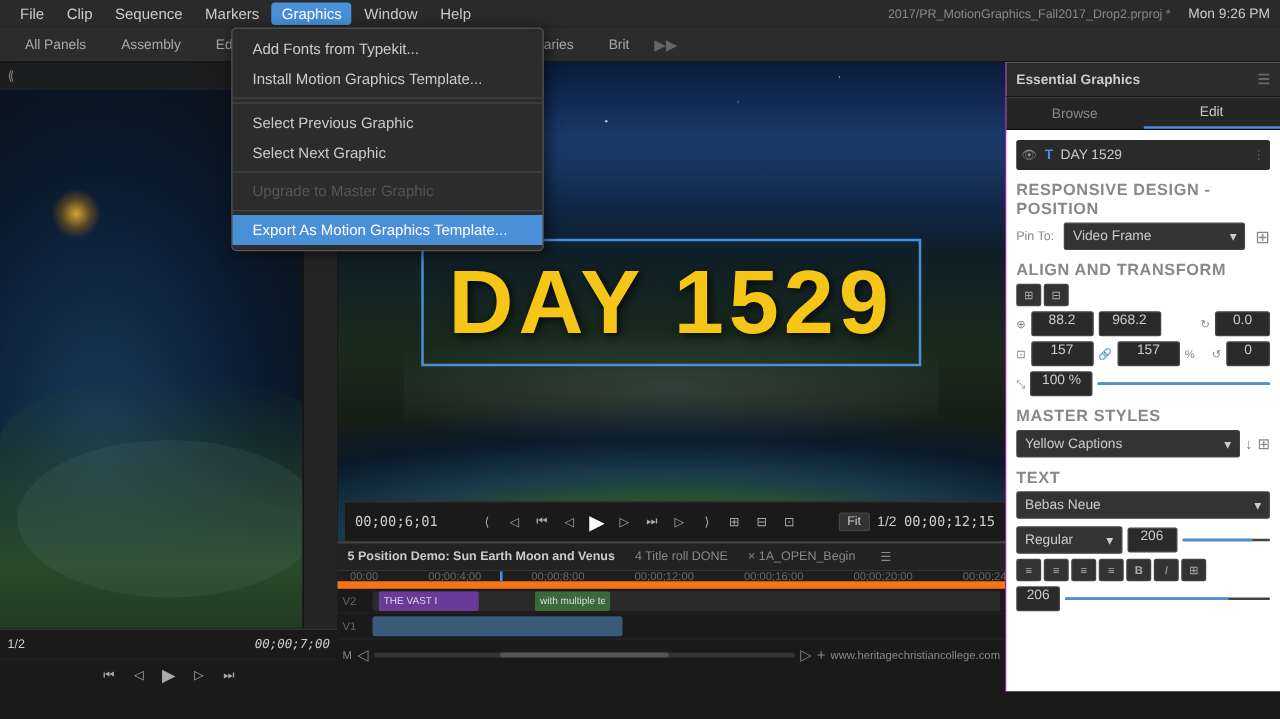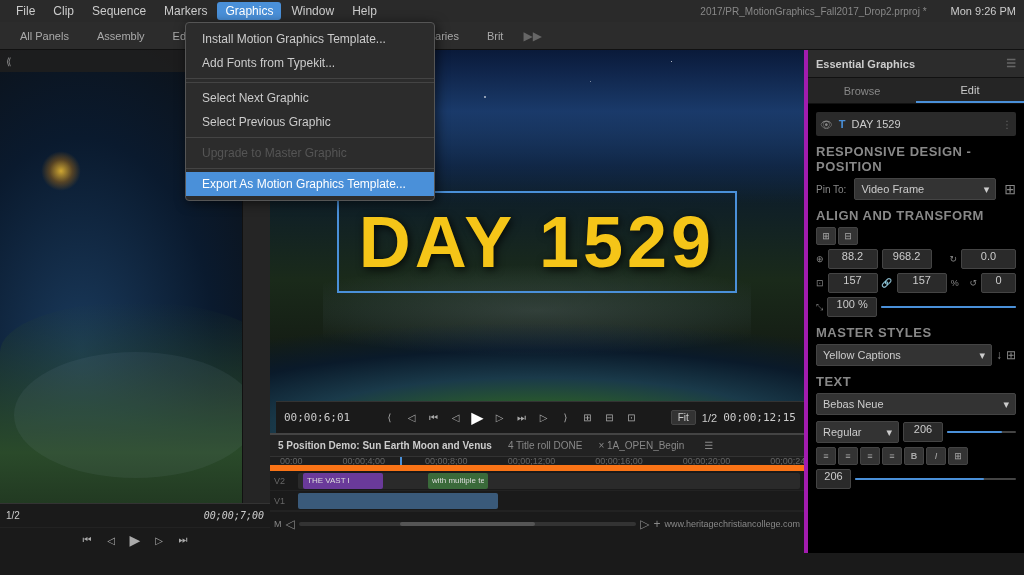"2017/PR_MotionGraphics_Fall2017_Drop2.pr" .menu-bar-right { gap: 24px -> 14px }
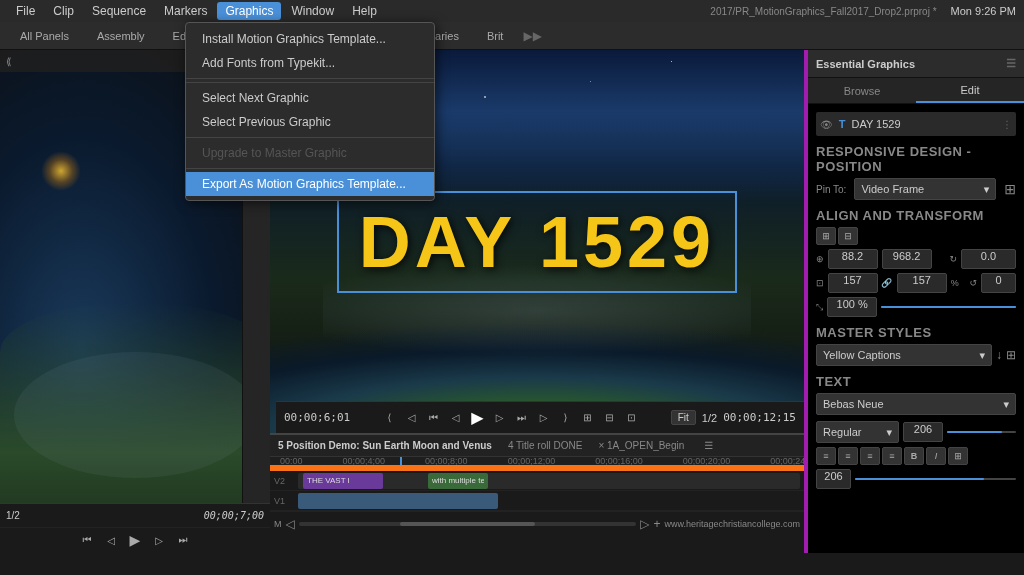"Install Motion Graphics Template..." div.menu-item { order: before "Add Fonts from Typekit..." -> after "Add Fonts from Typekit..." }
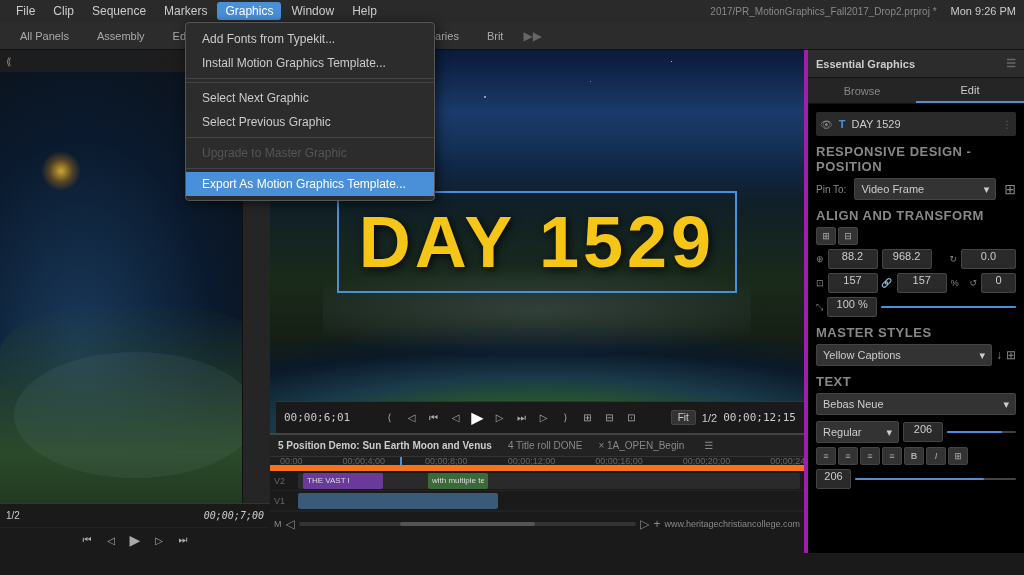"Essential Graphics" .right-panel { background: #000000 -> #ffffff; border-left: 4px solid #a21caf -> 1px solid #a21caf }
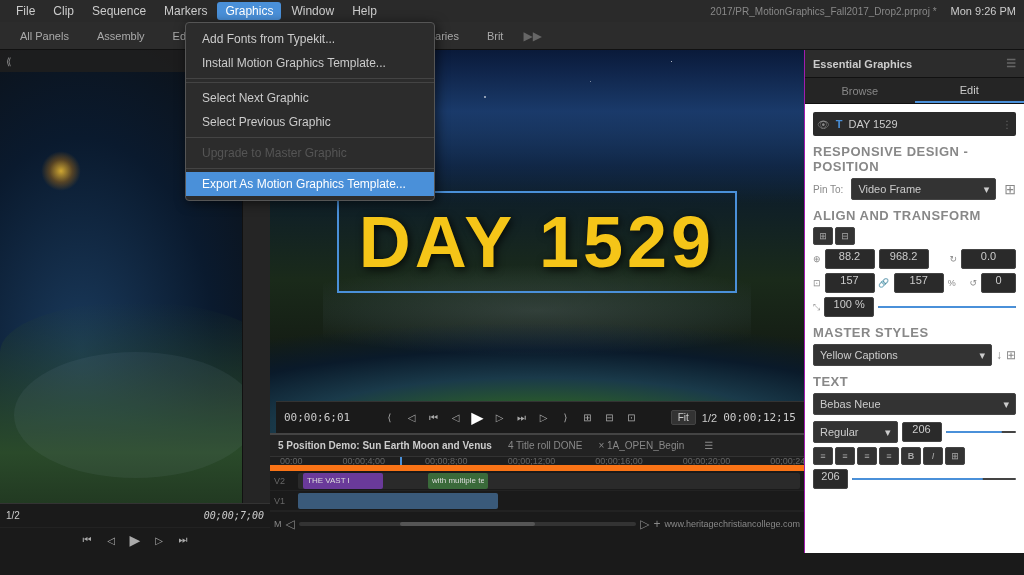"Select Next Graphic" div.menu-item { order: before "Select Previous Graphic" -> after "Select Previous Graphic" }
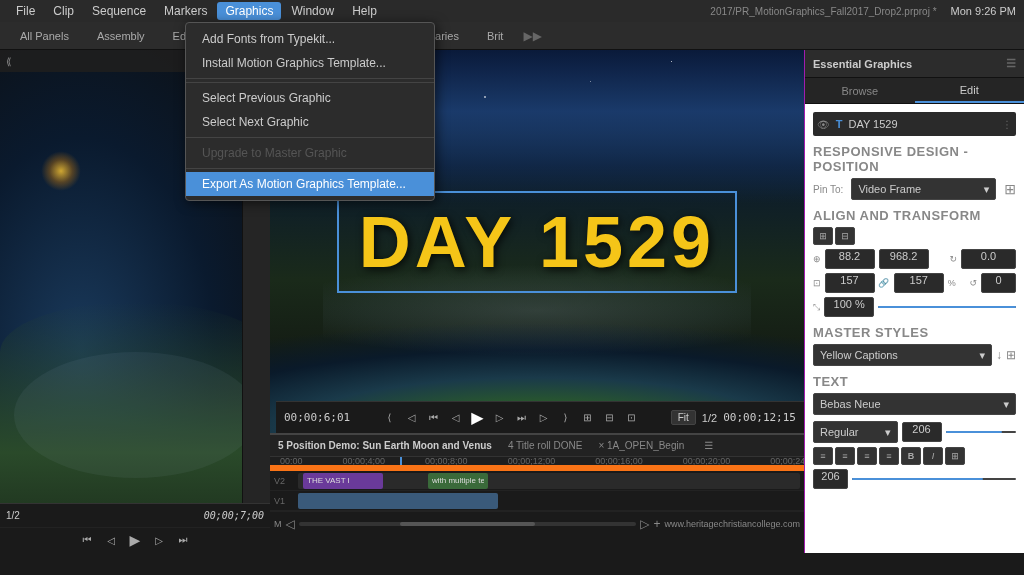"0.0" div.input-box { width: 55px -> 44px }
